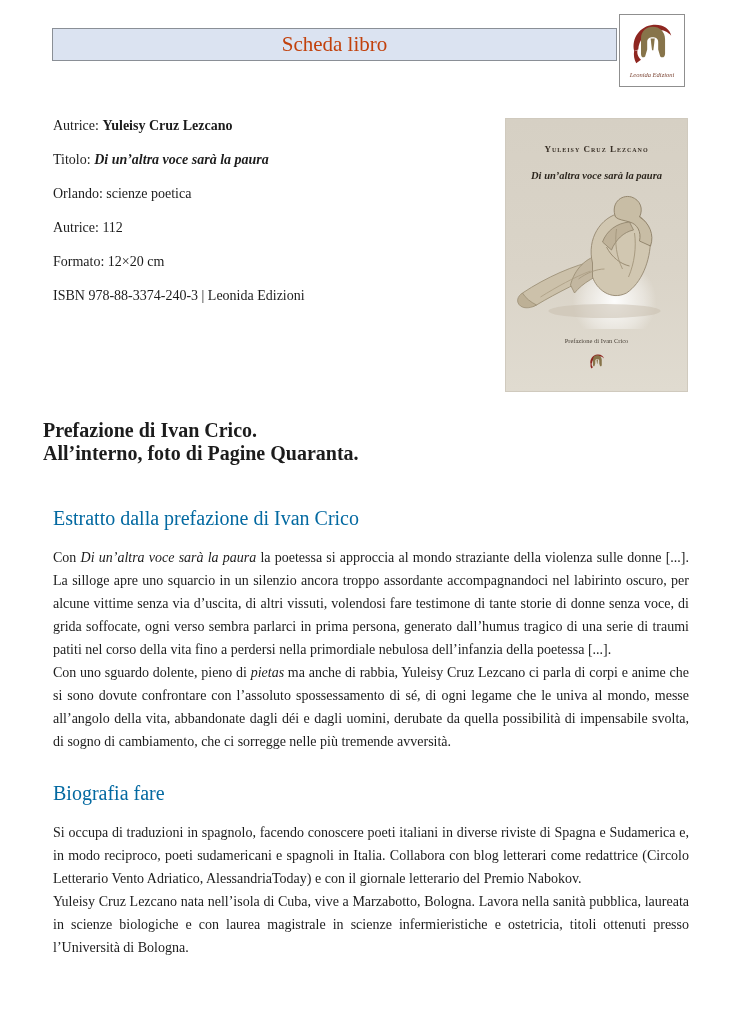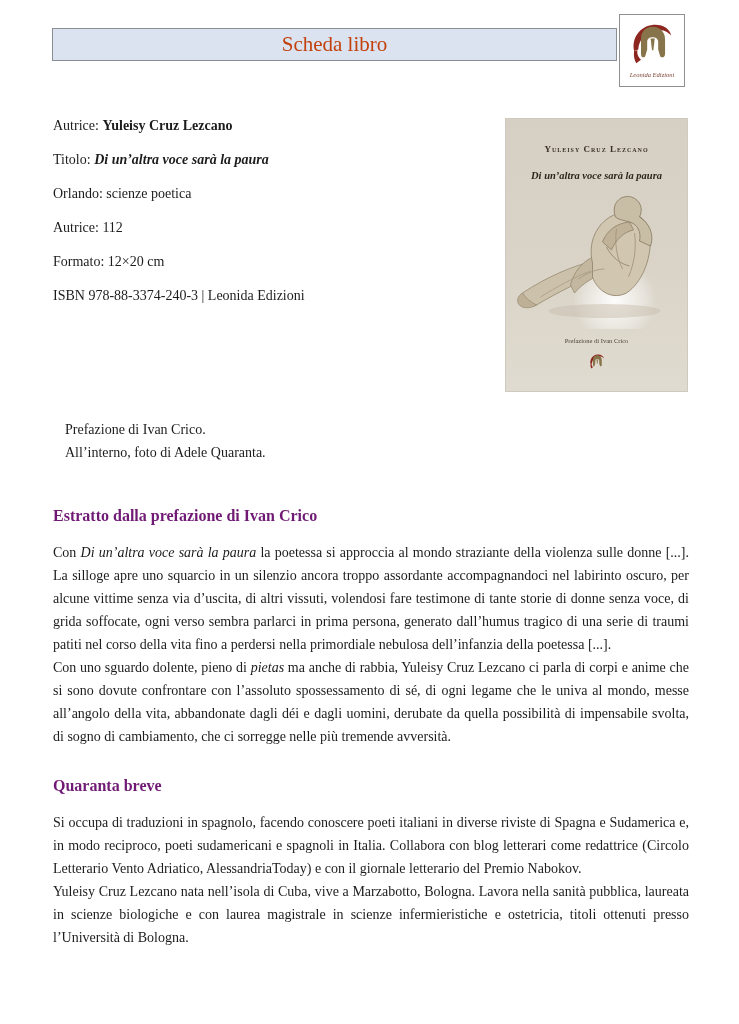"Prefazione di Ivan Crico." .credits { font-size: 14px -> 20px; font-weight: none -> bold; left: 65px -> 43px }
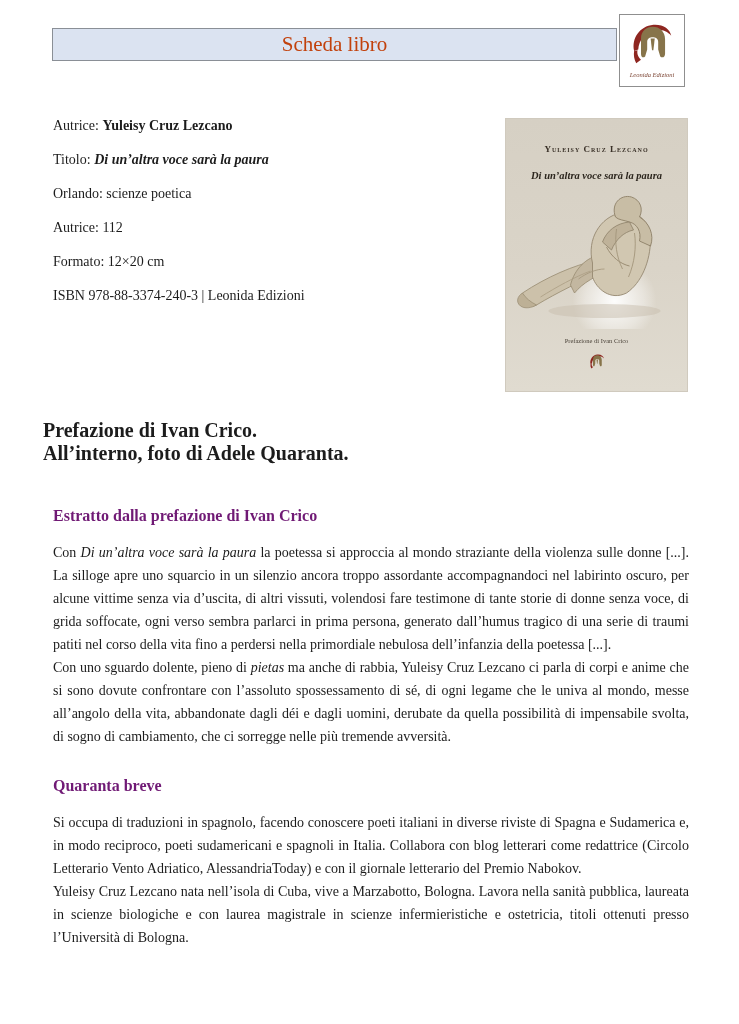"All’interno, foto di Adele Quaranta." div { text: Adele -> Pagine }
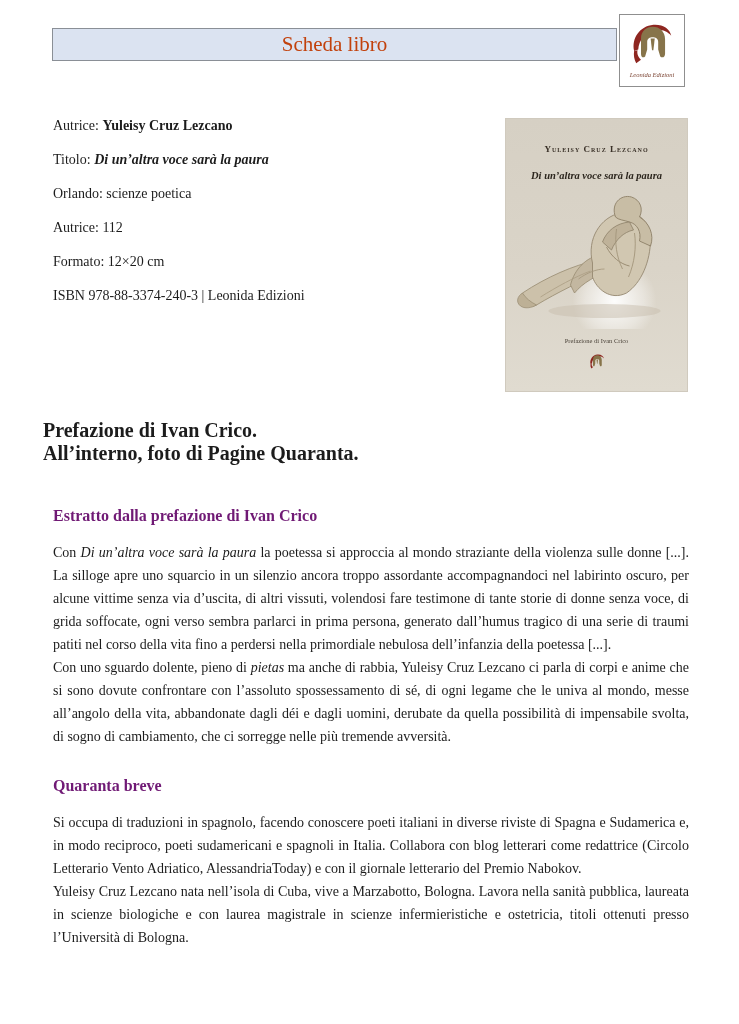"Estratto dalla prefazione di Ivan" .section h2 { color: #701a75 -> #0369a1; font-size: 16px -> 20px; font-weight: bold -> normal }
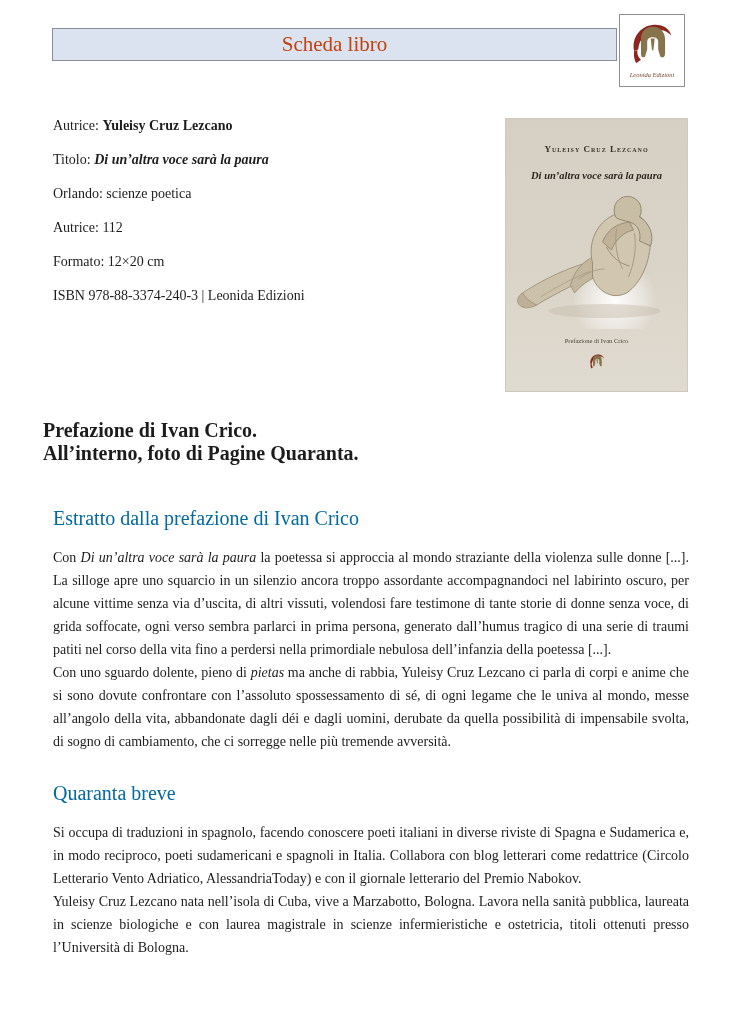"Quaranta breve" h2 { text: Quaranta breve -> Biografia fare }
